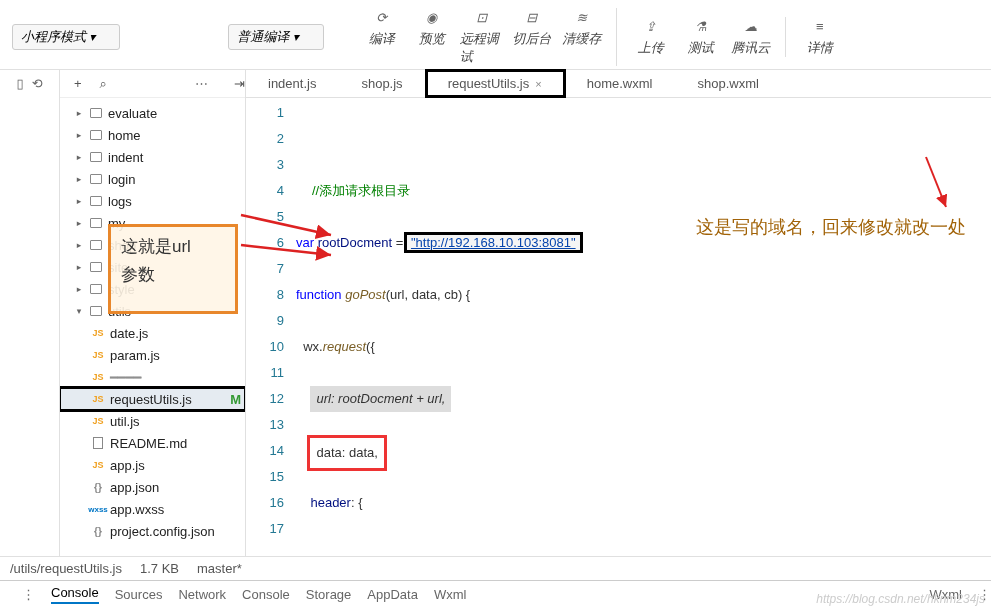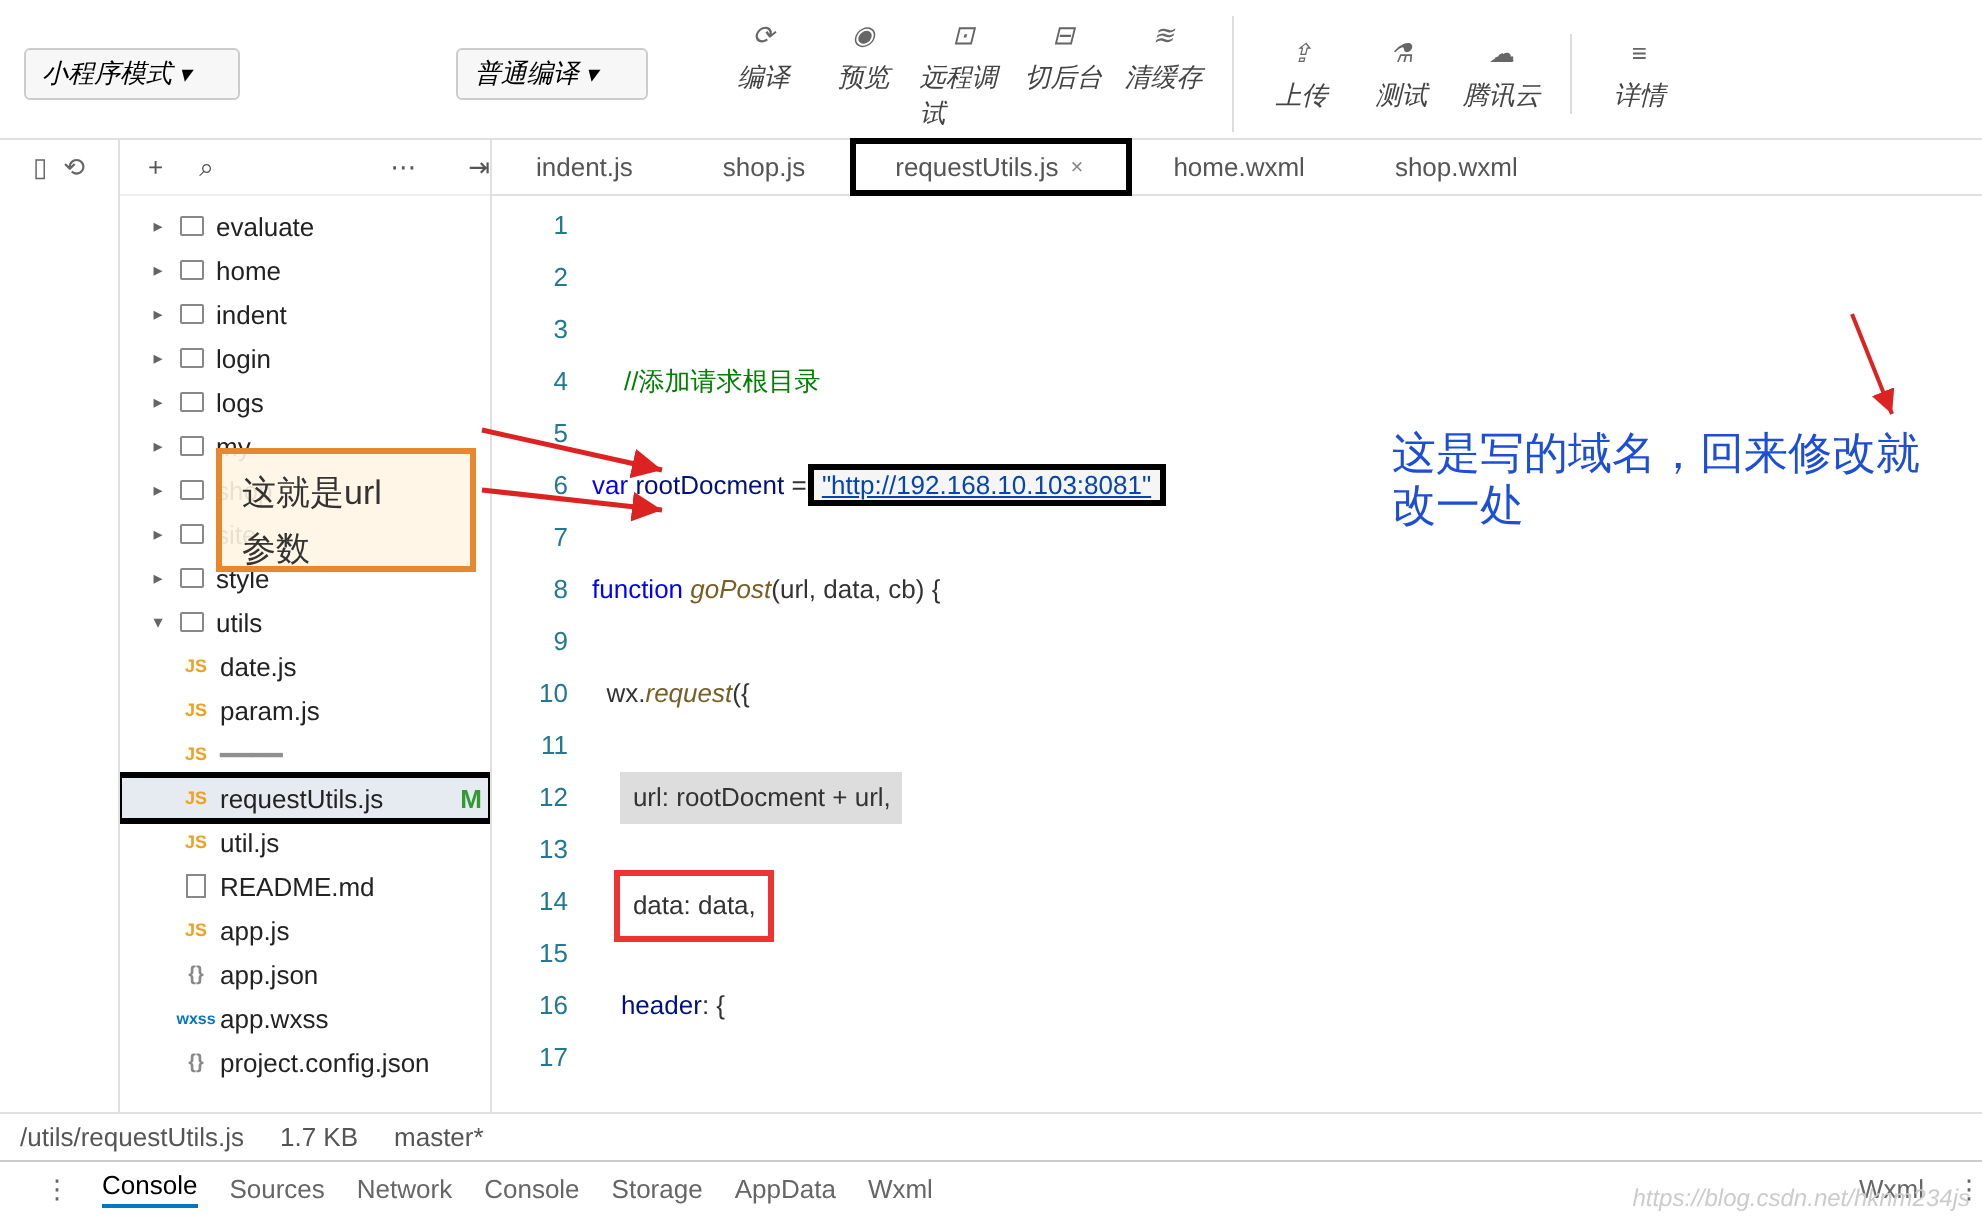"这是写的域名，回来修改就改一处" .anno-text { color: #1d4ed8 -> #a16207; font-size: 22px -> 18px }
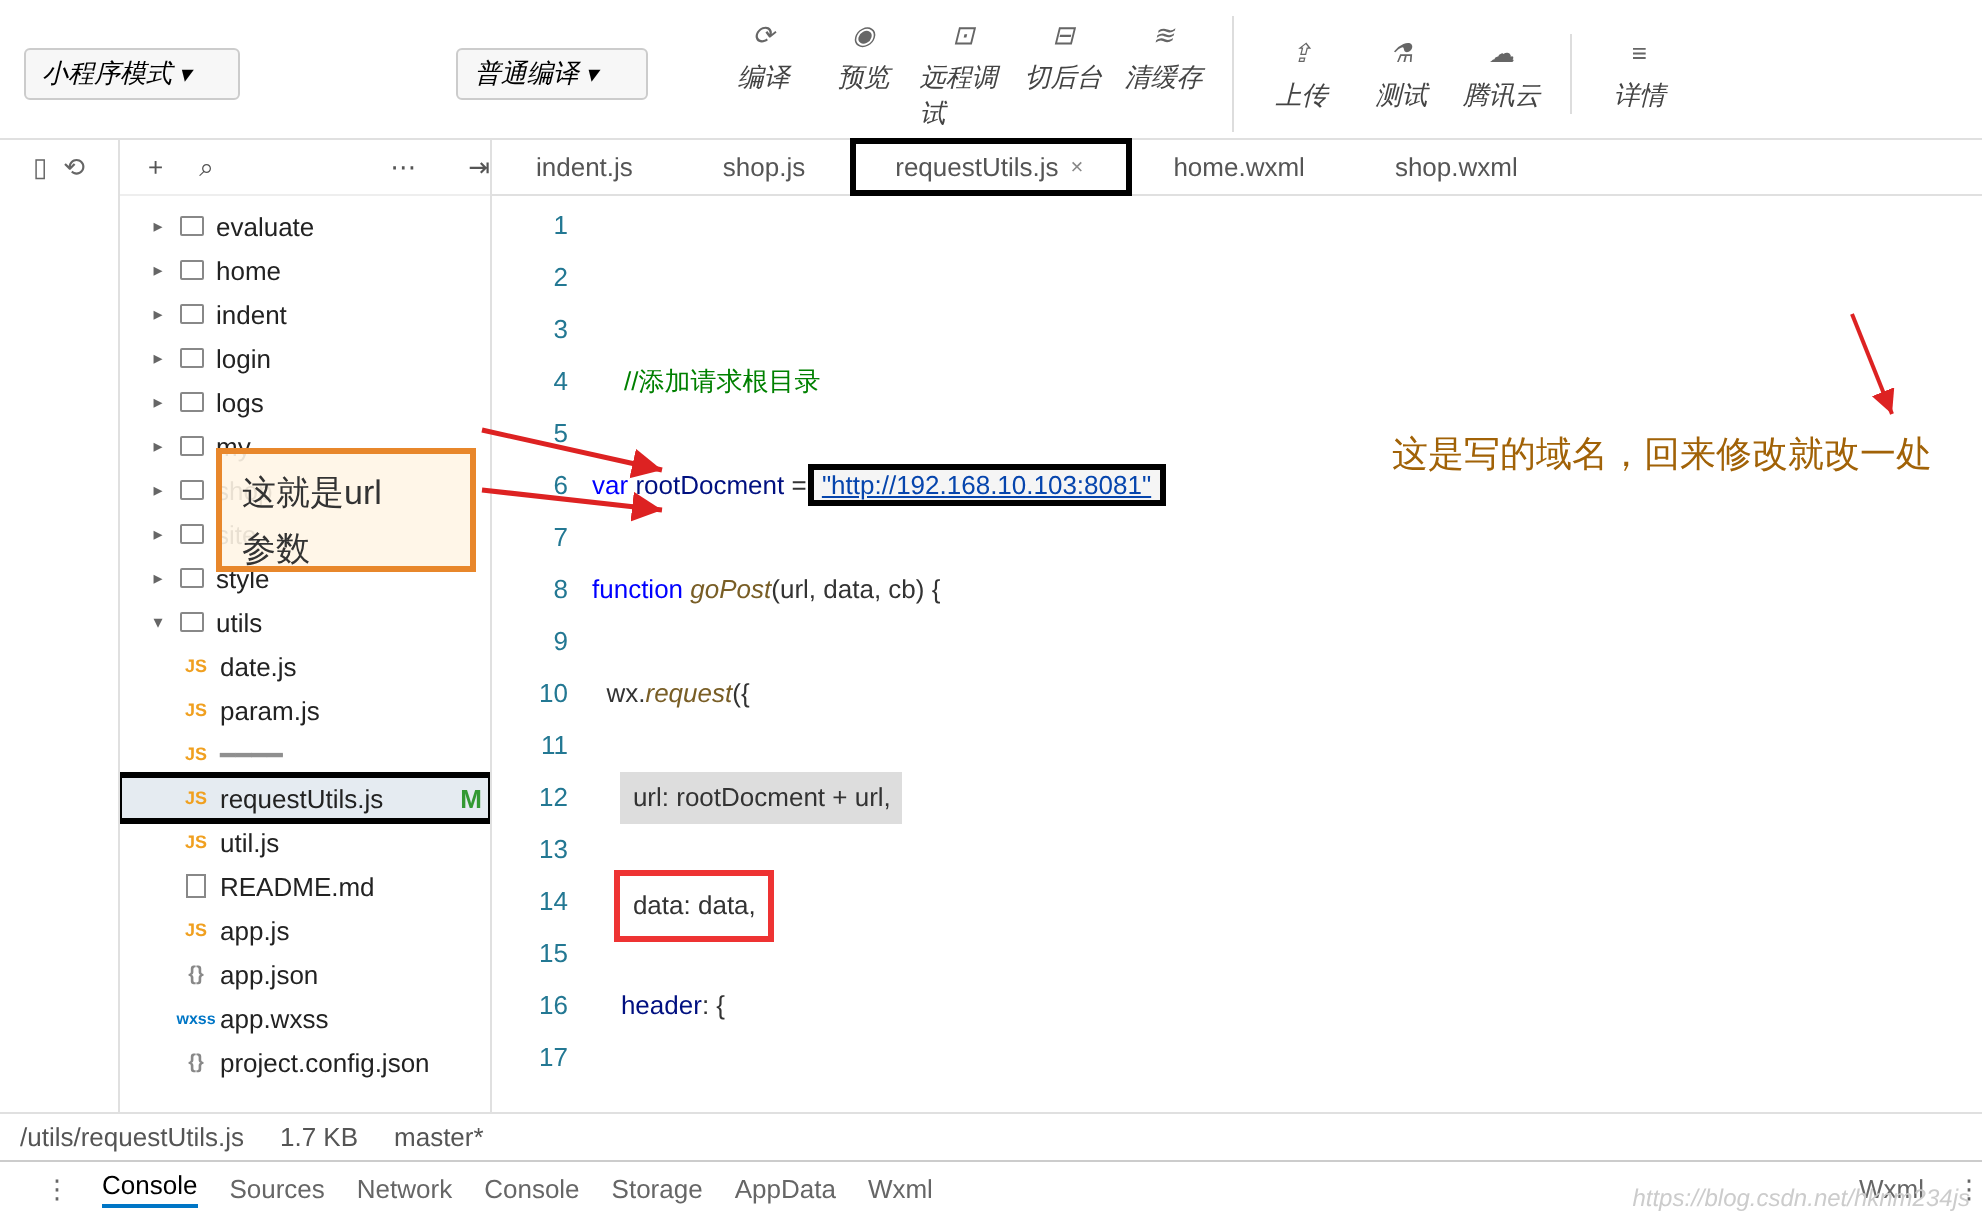"这就是url" div.anno-orange { height: 62px -> 90px }
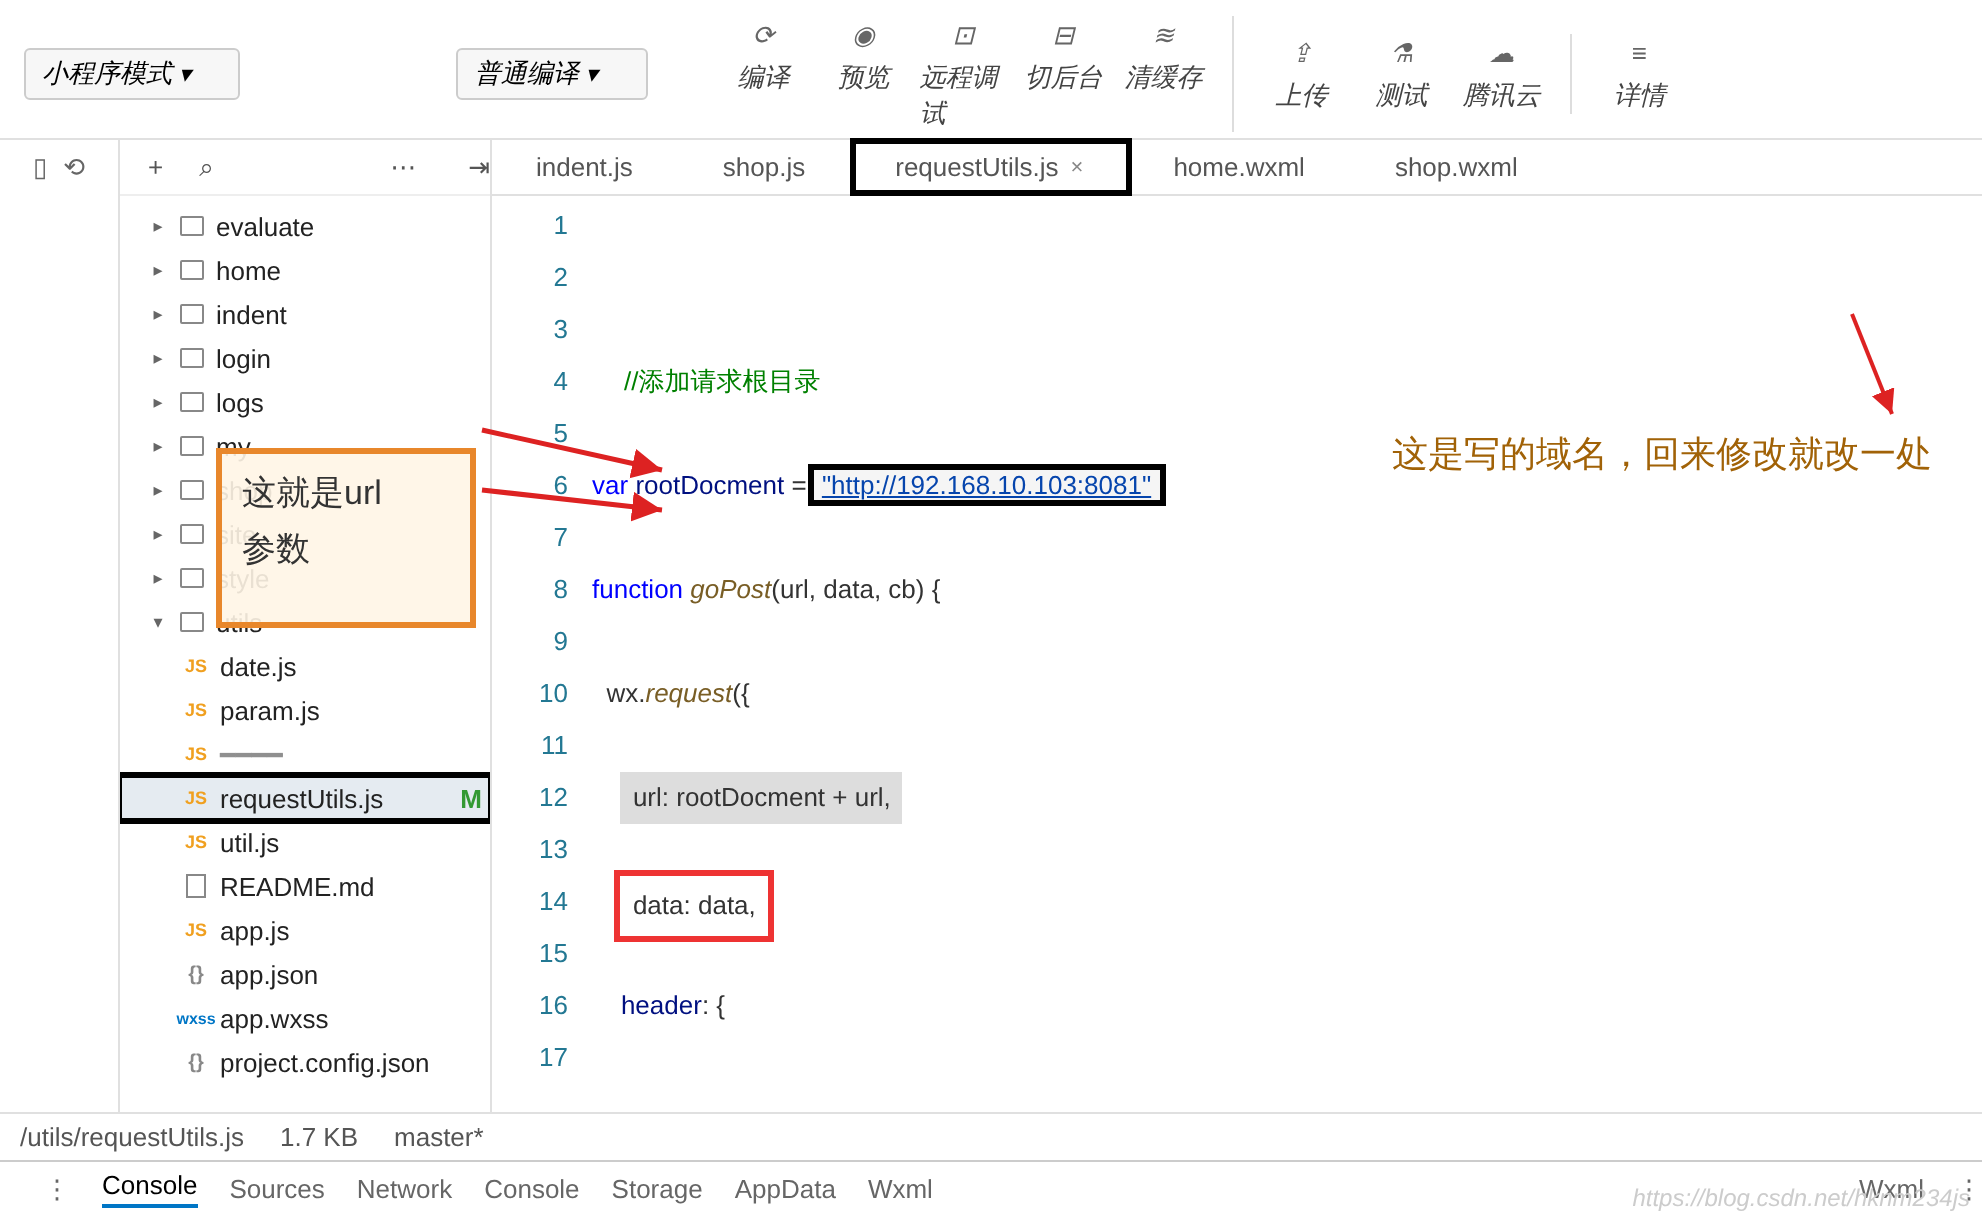"url: rootDocment + url," .hl-gray { font-style: none -> italic }
